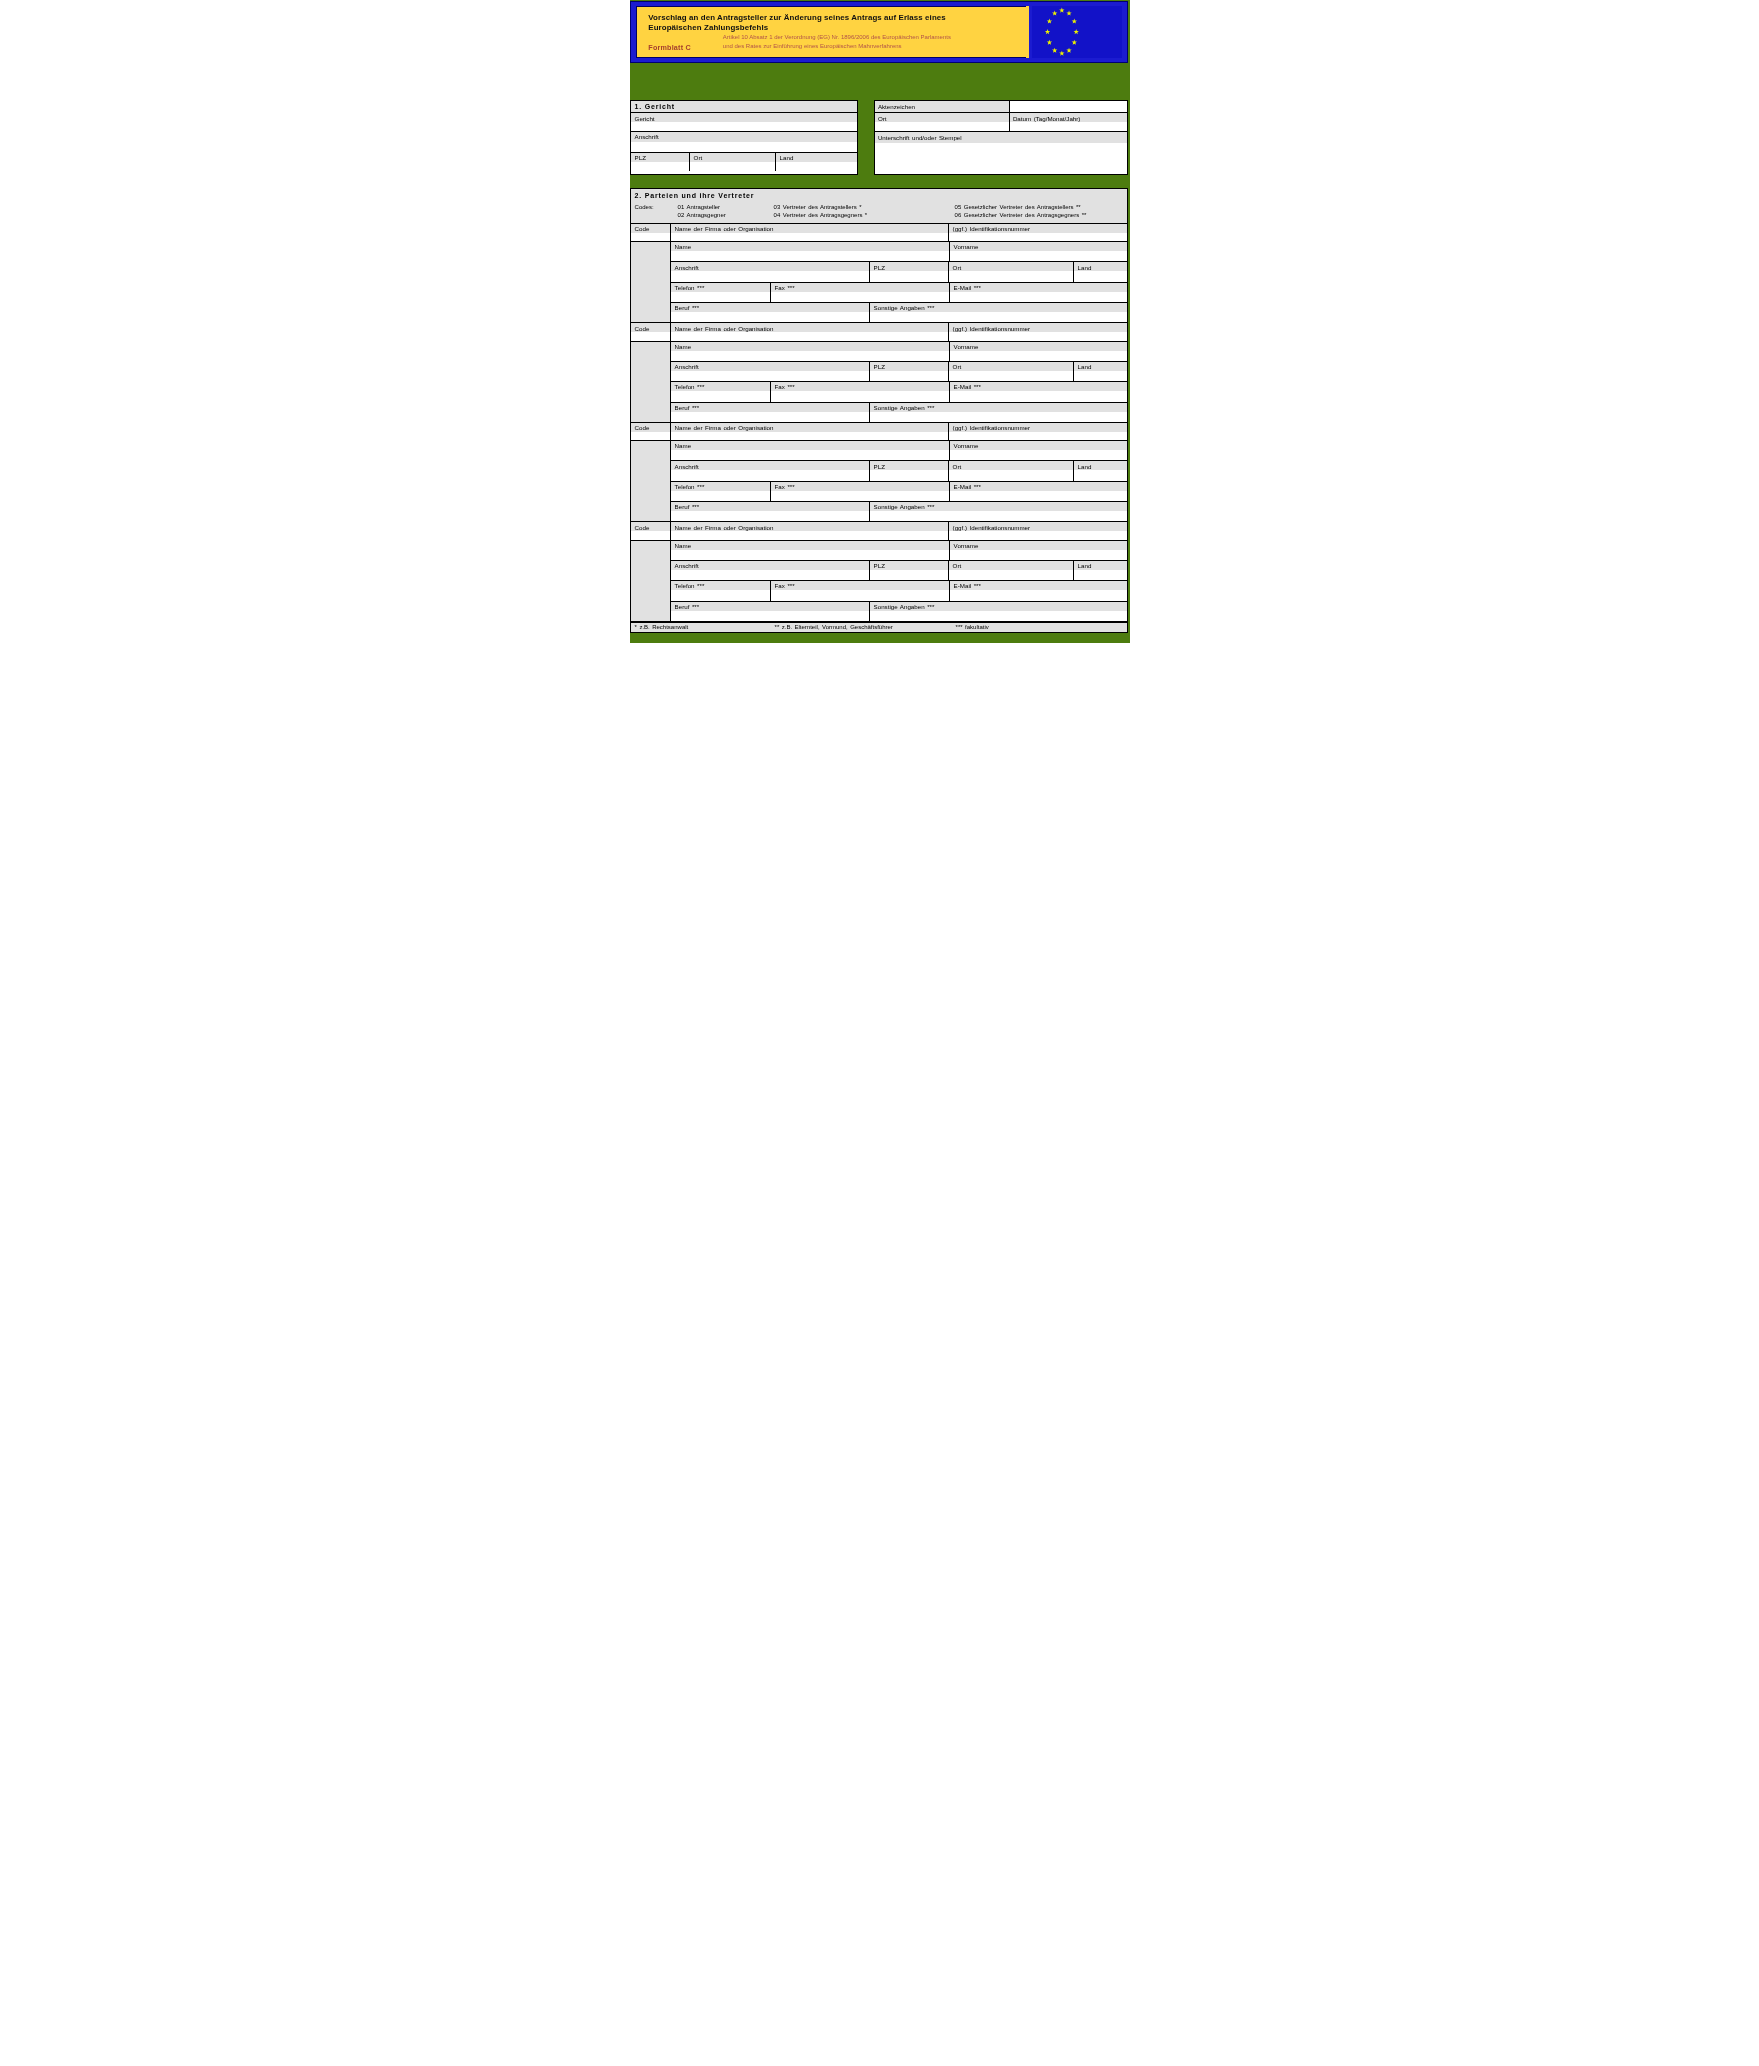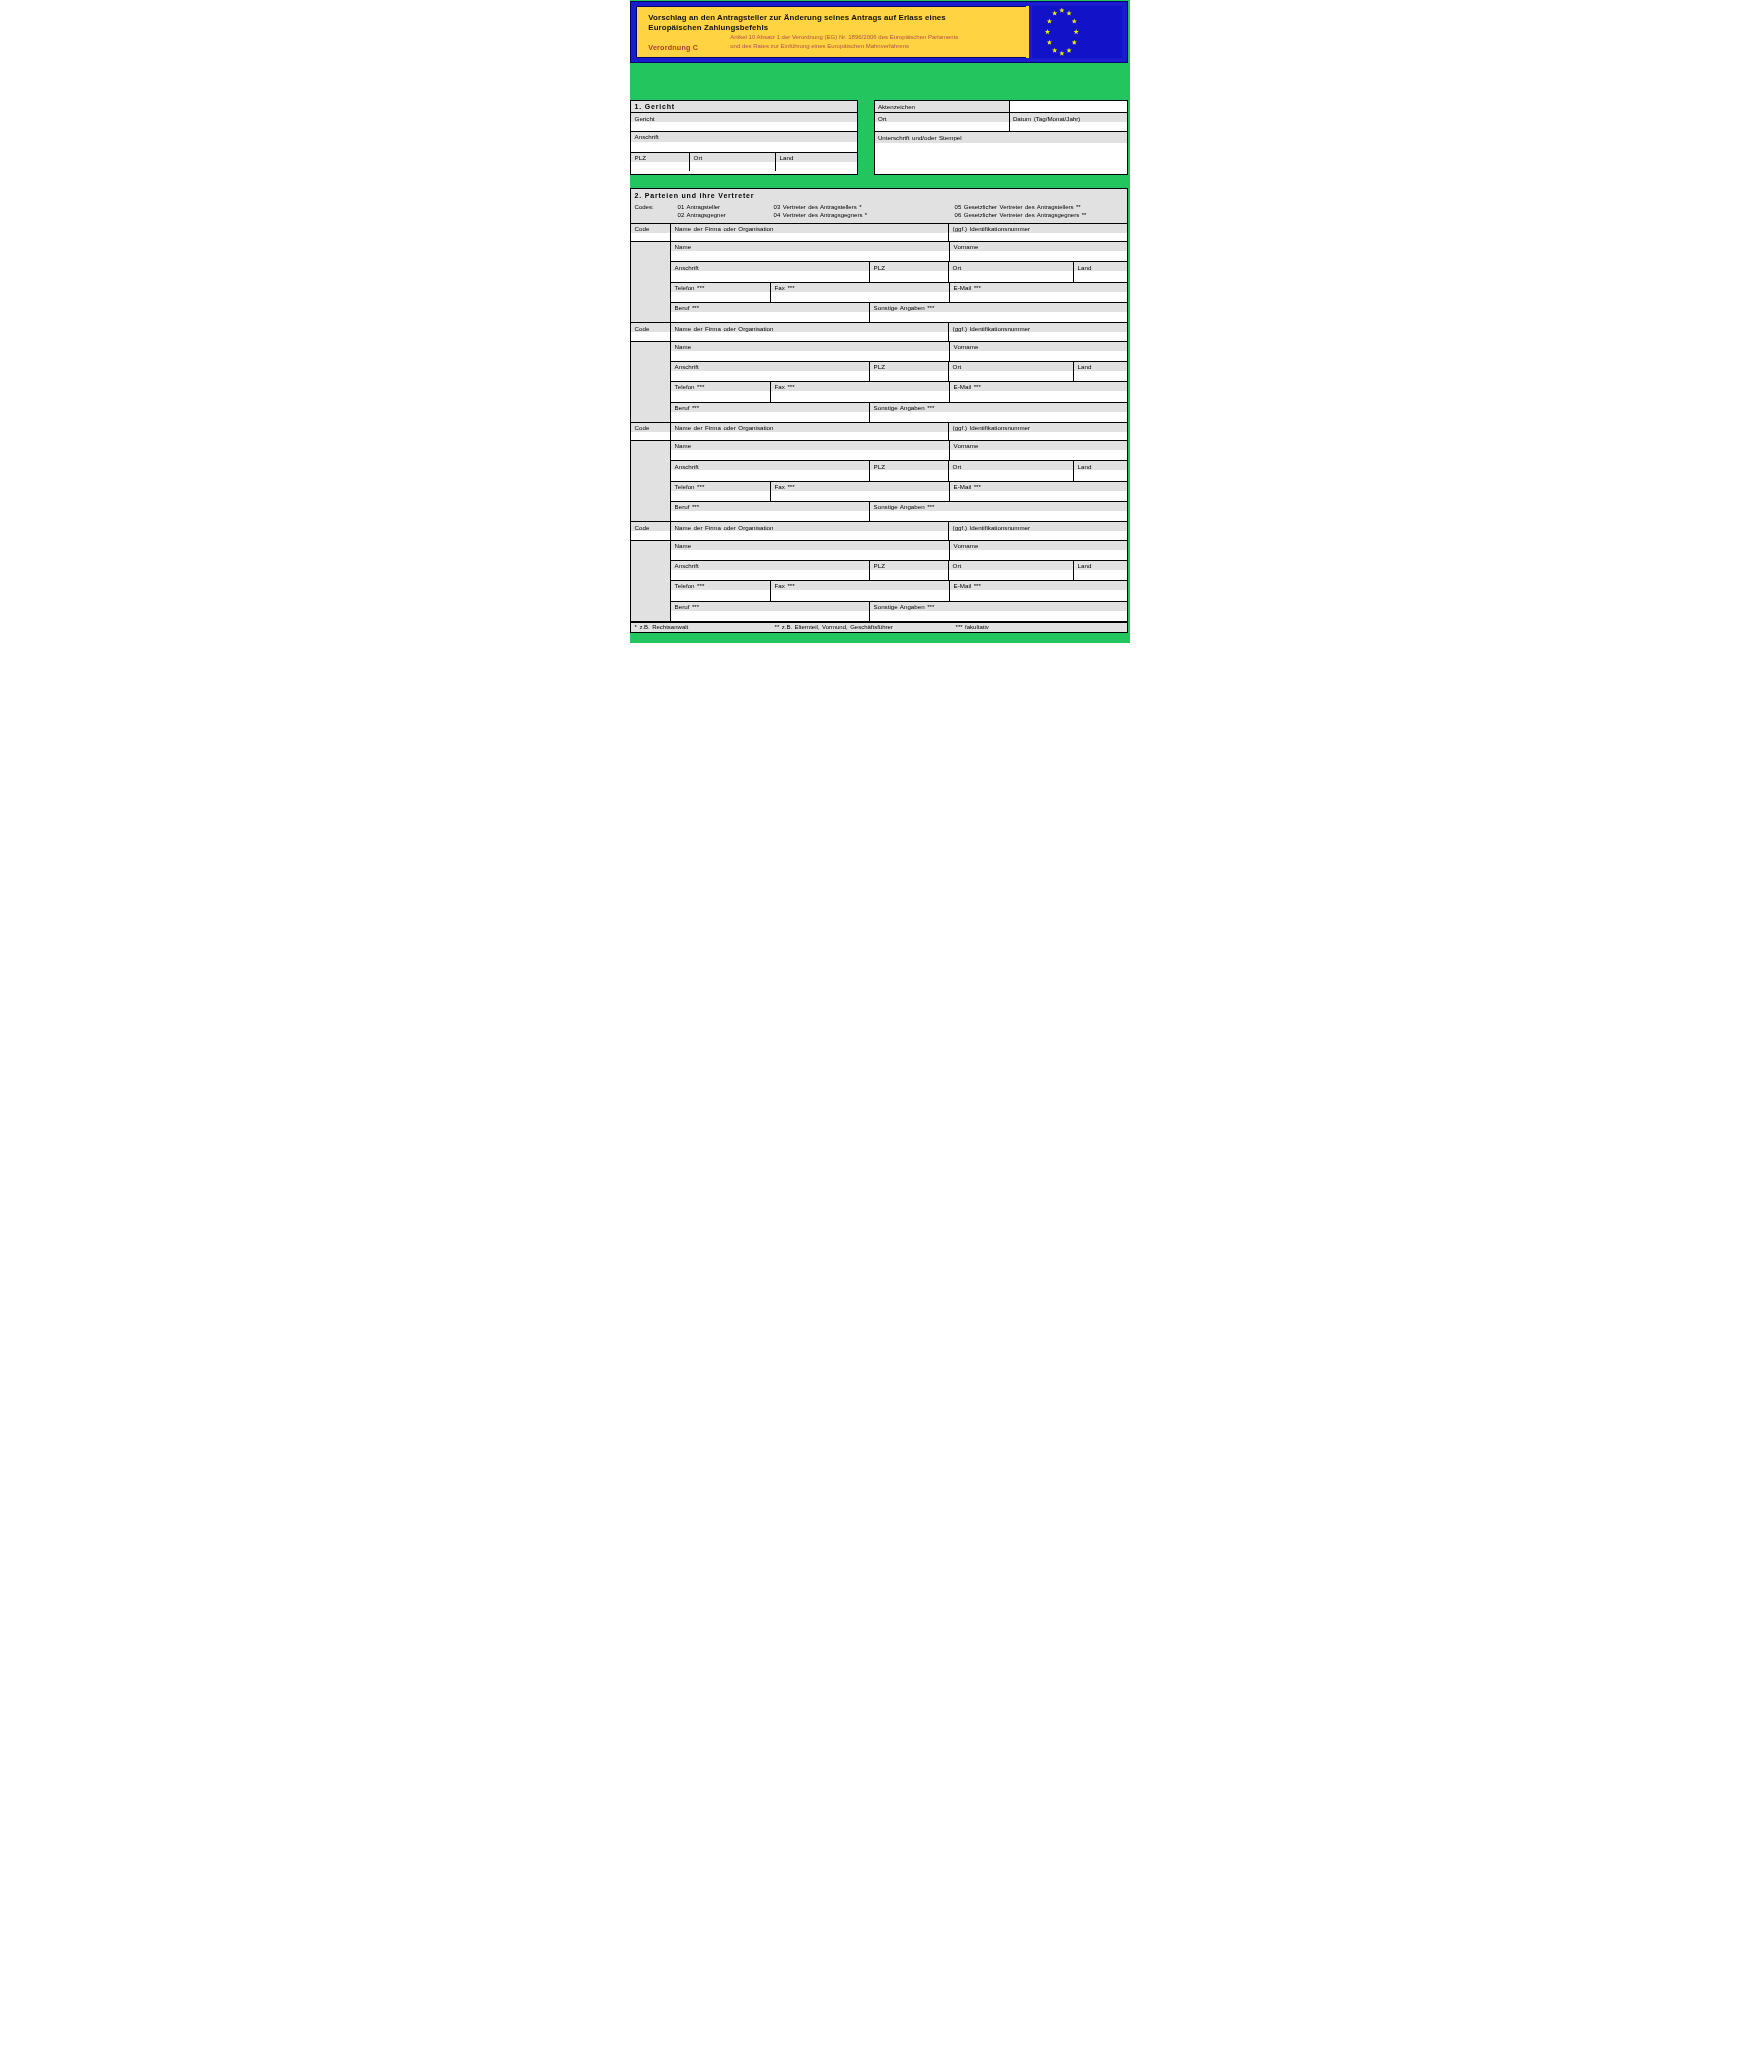"Vorschlag an den Antragsteller zur" .page { background: #22c55e -> #4d7c0f }
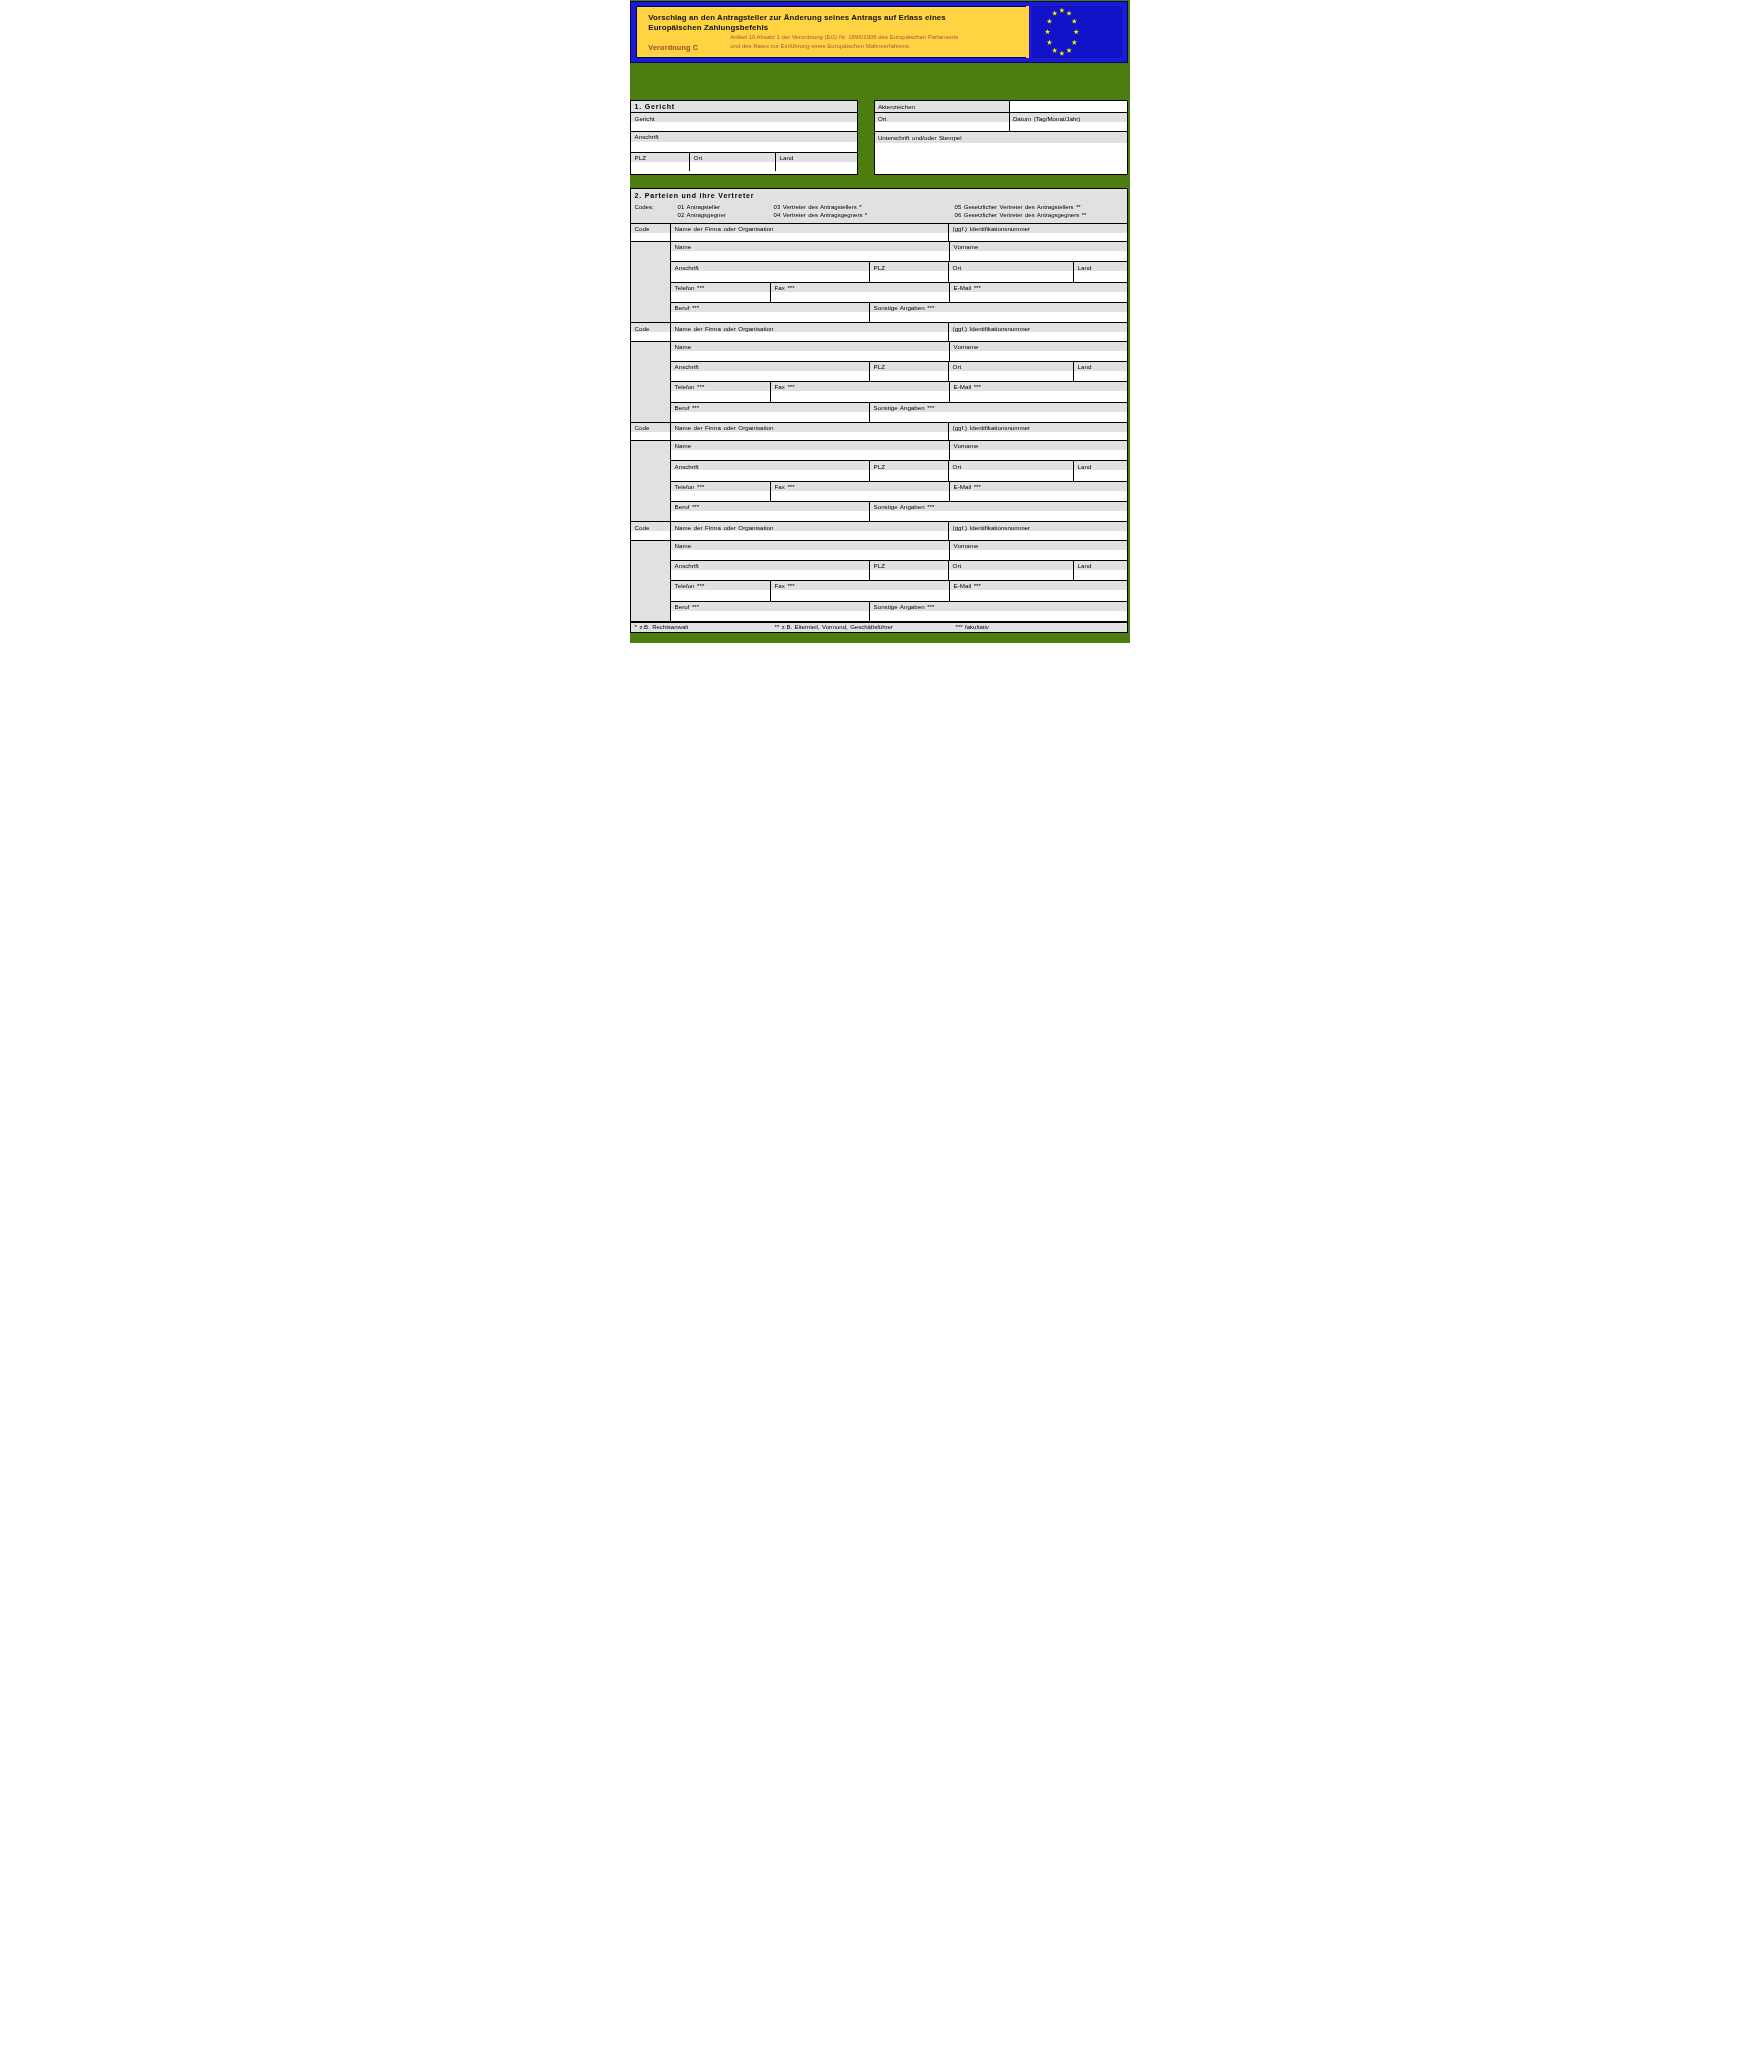"Verordnung C" span.form-label { text: Verordnung -> Formblatt }
